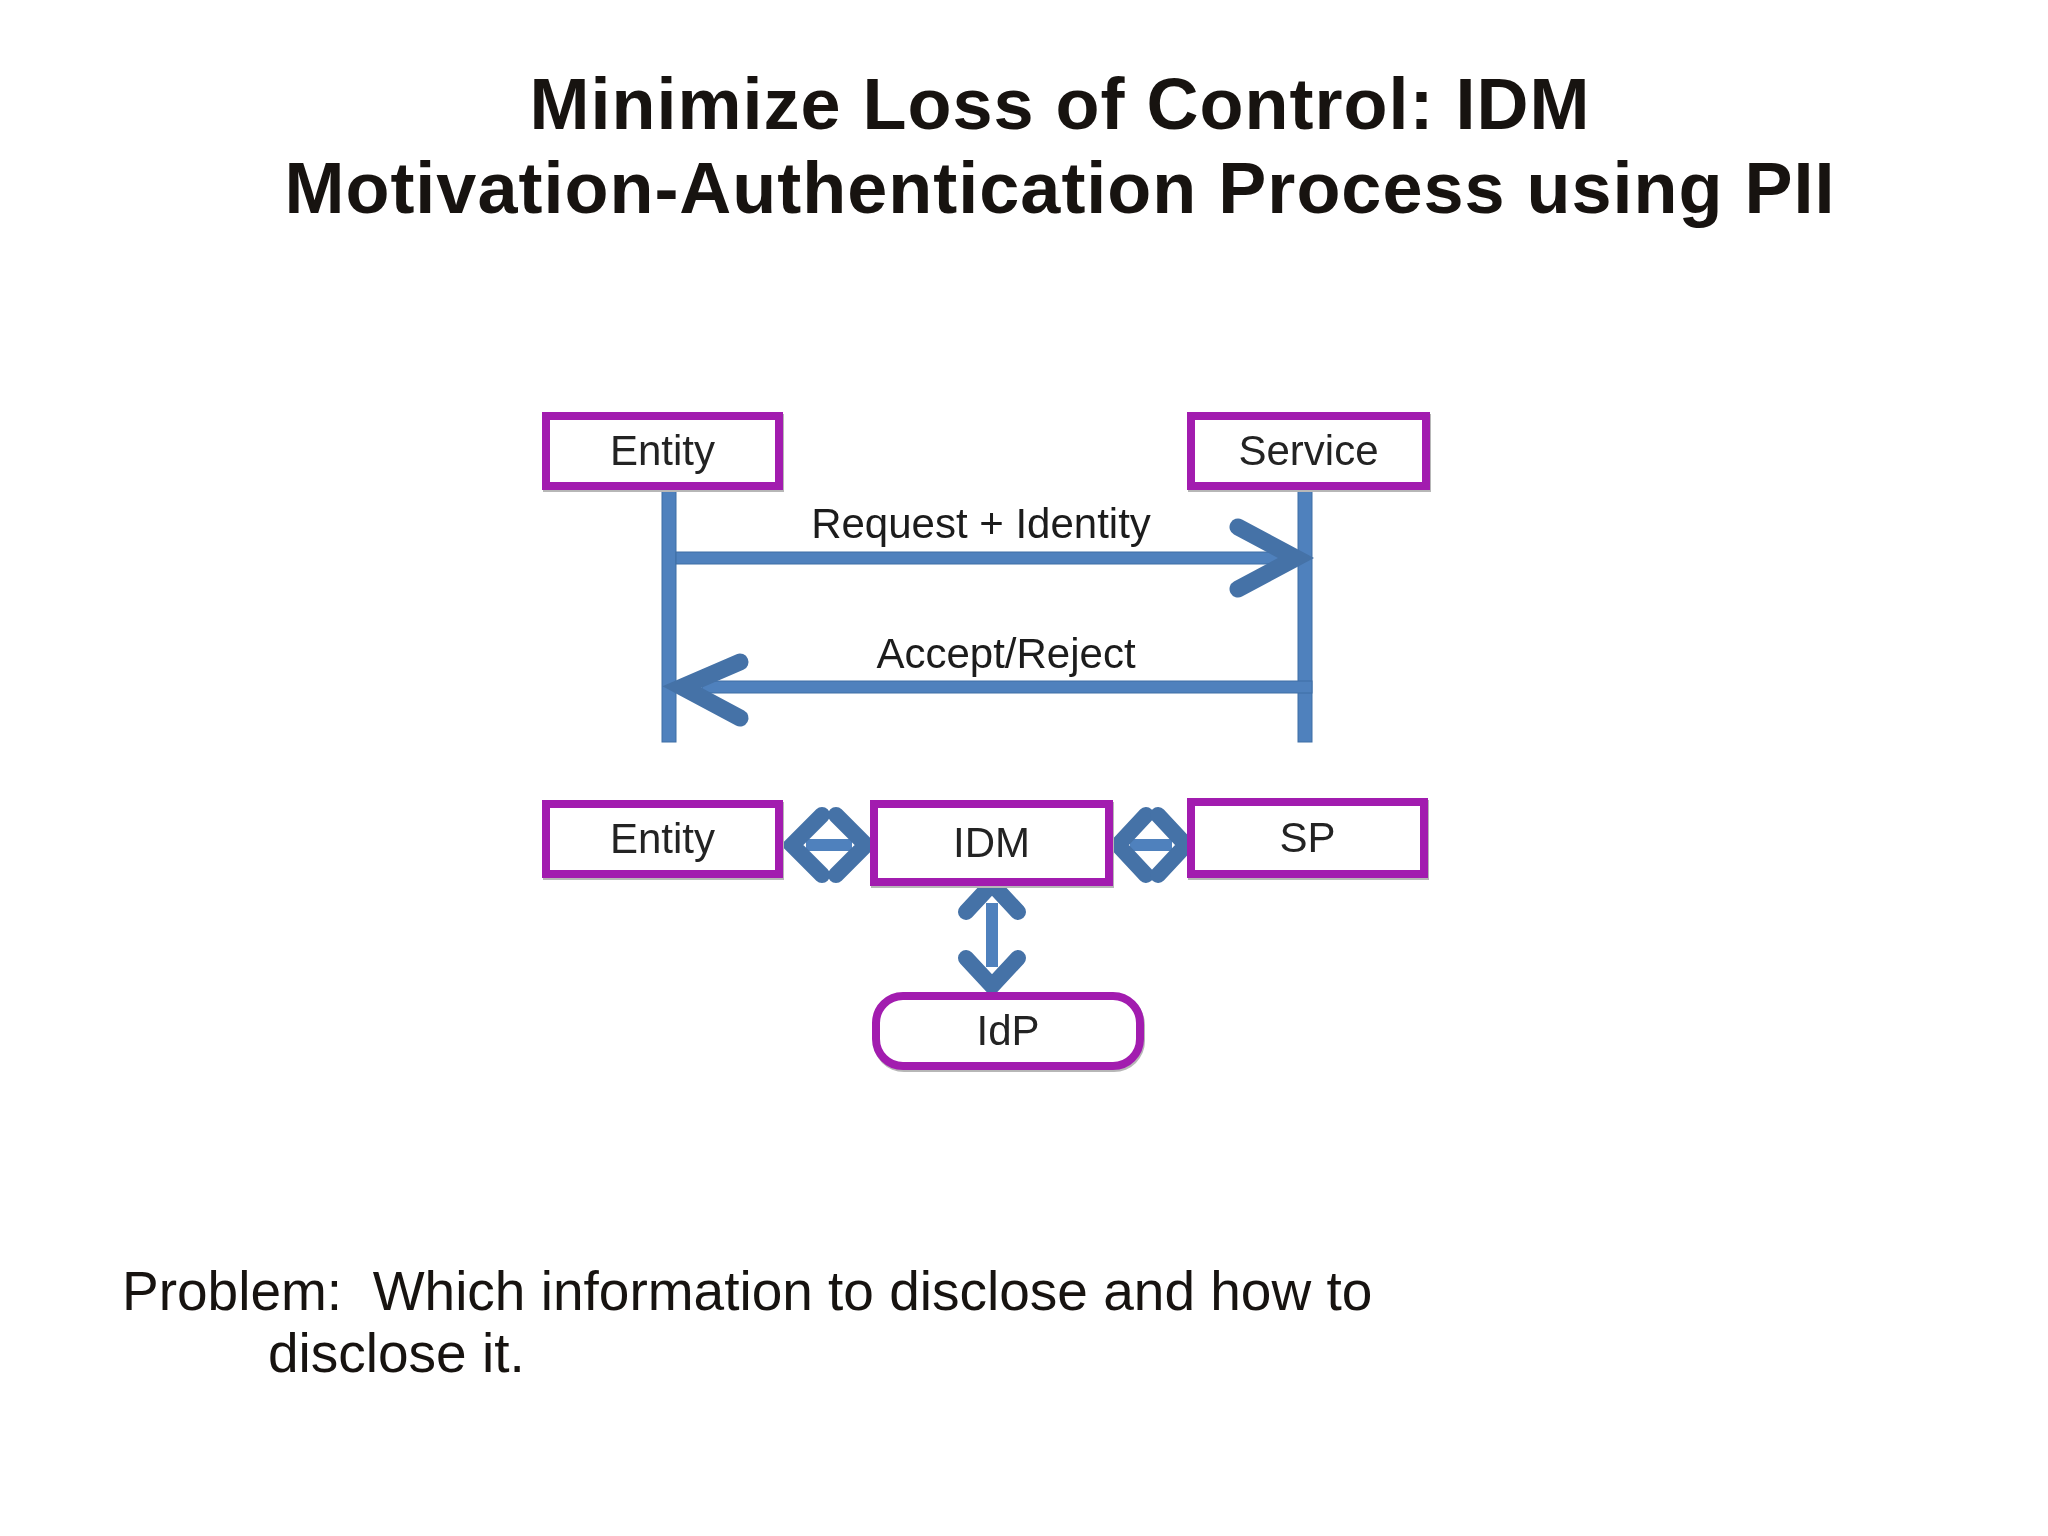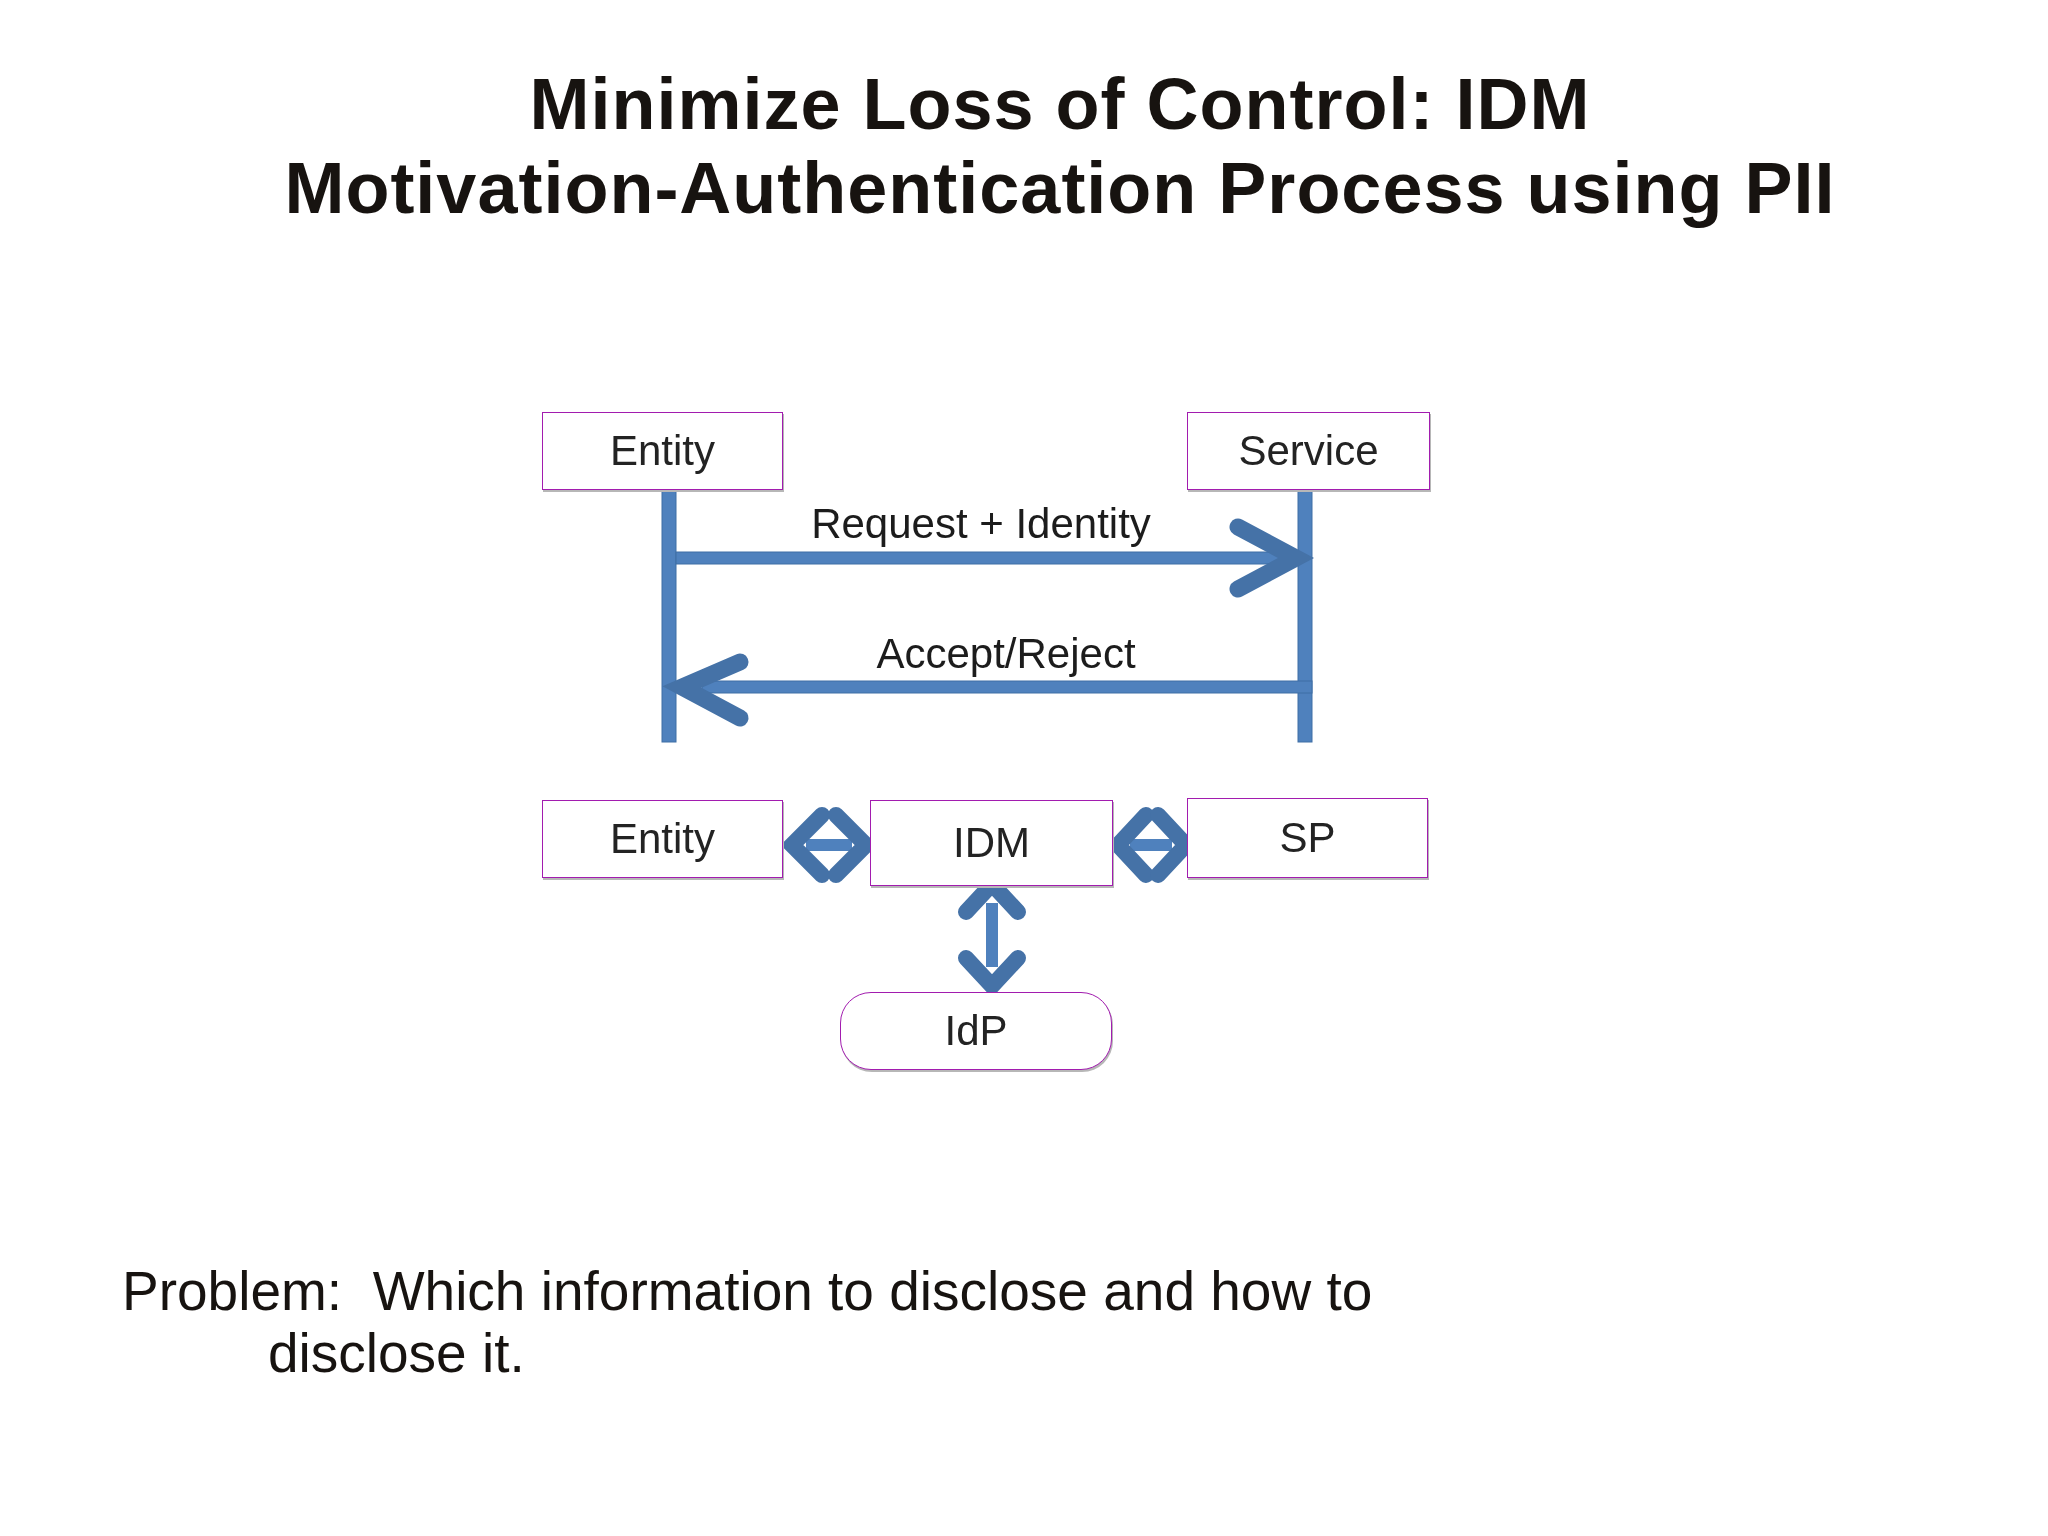"Entity" .diagram-box { border: 1px solid #a21caf -> 8px solid #a21caf }
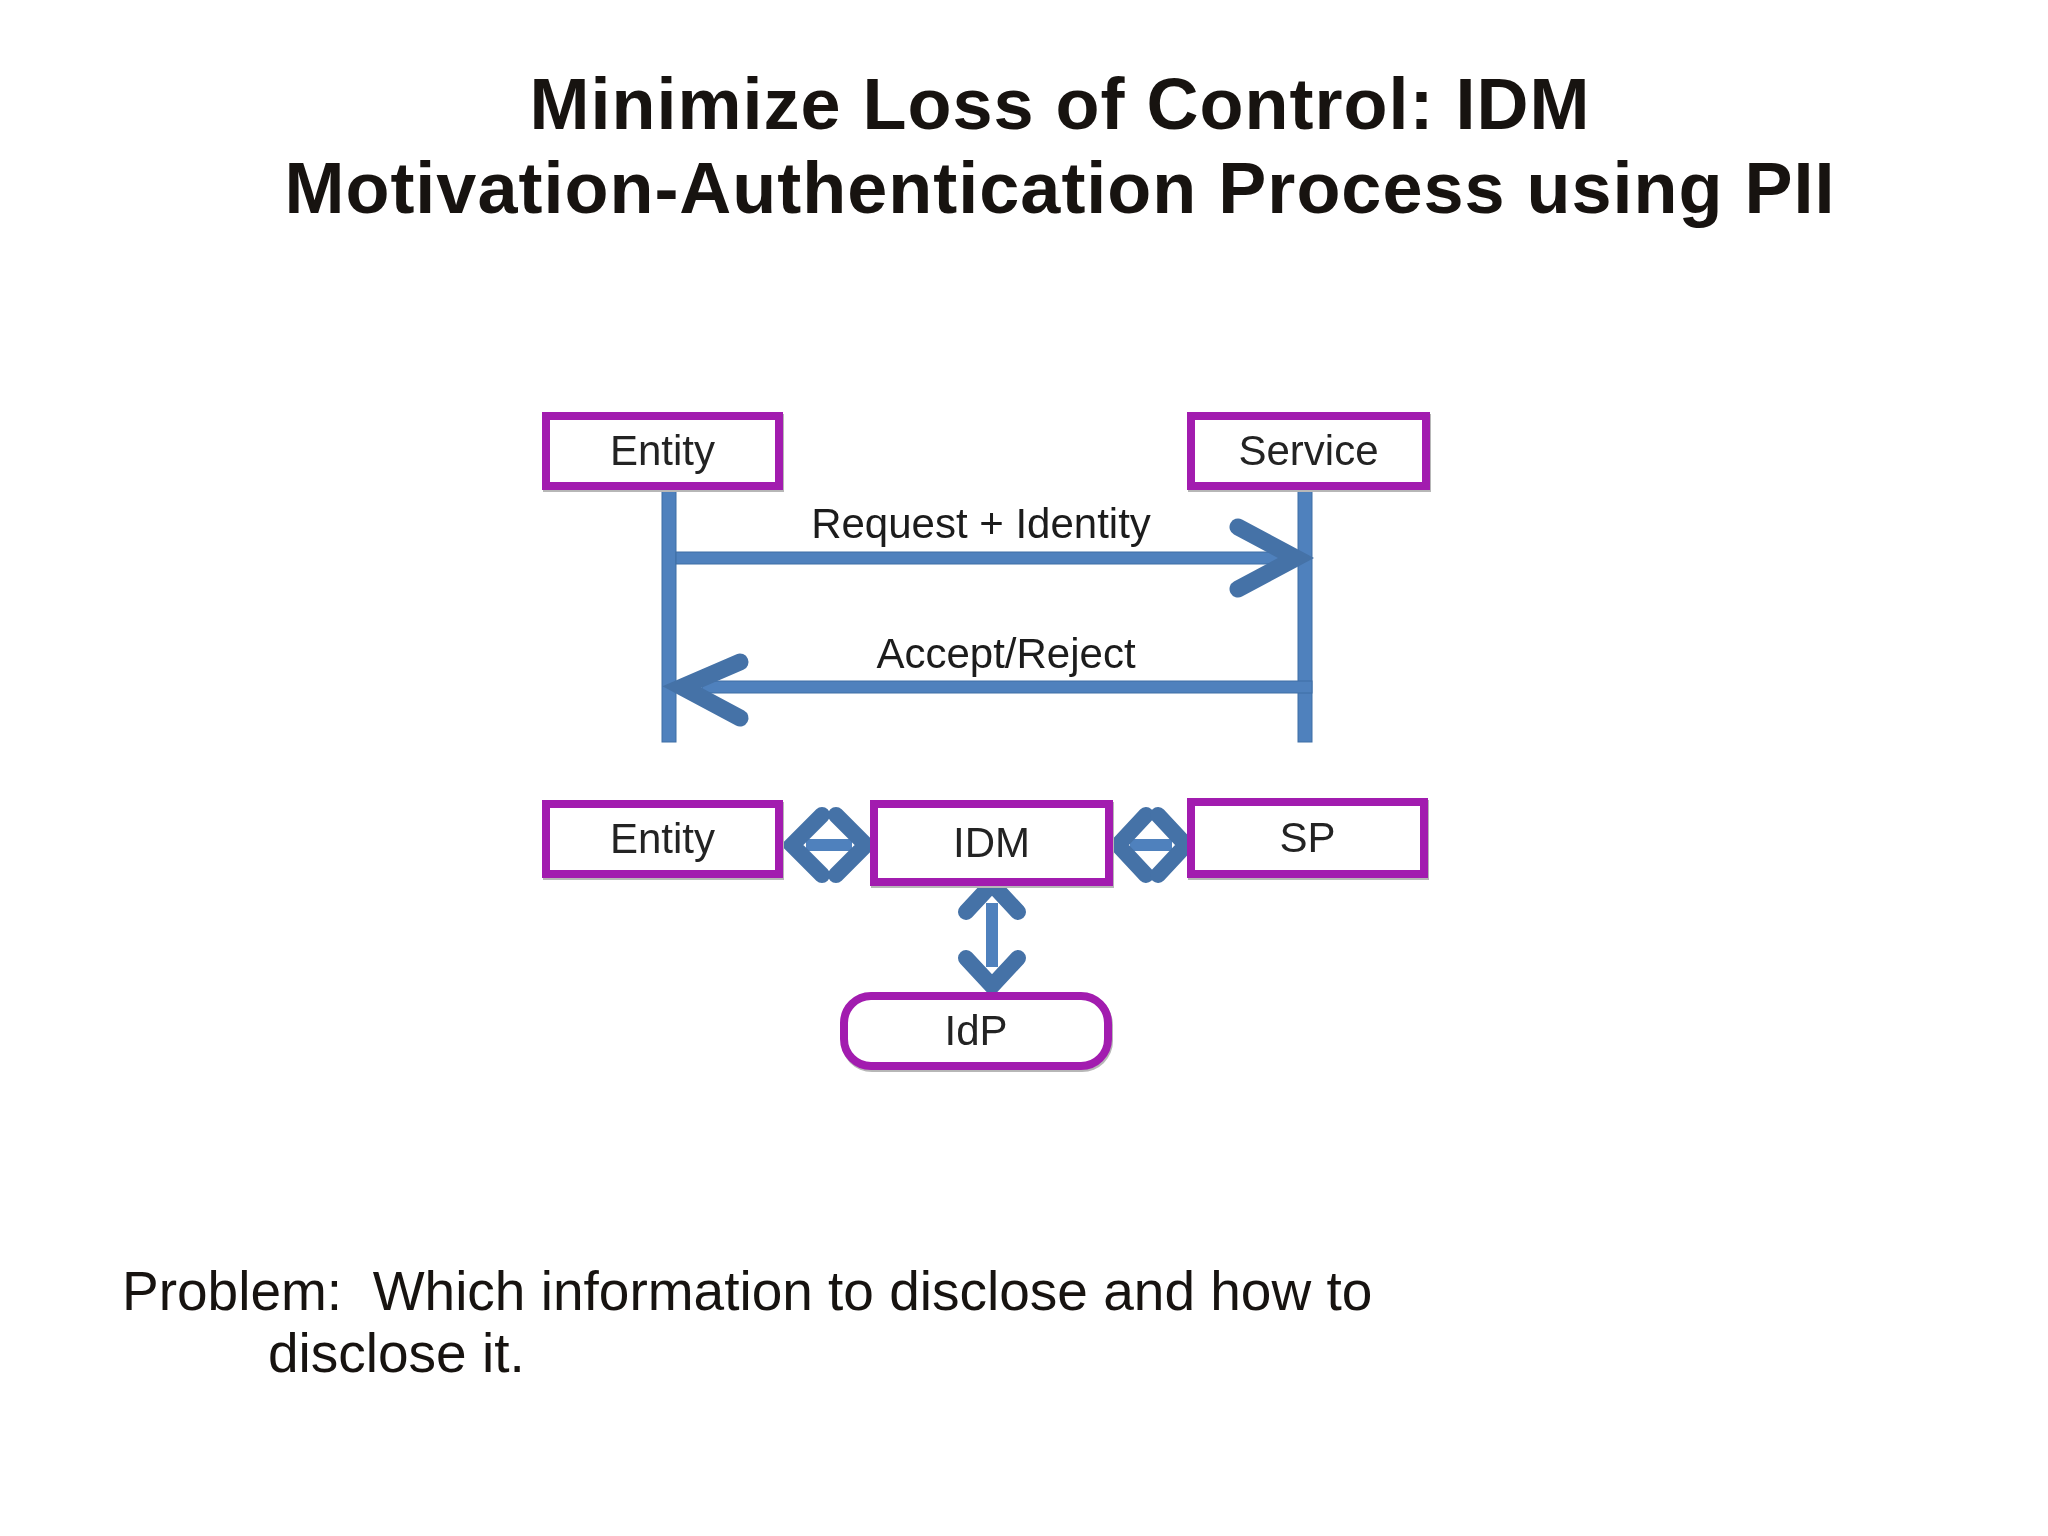"IdP" .box-idp { left: 840px -> 872px }
